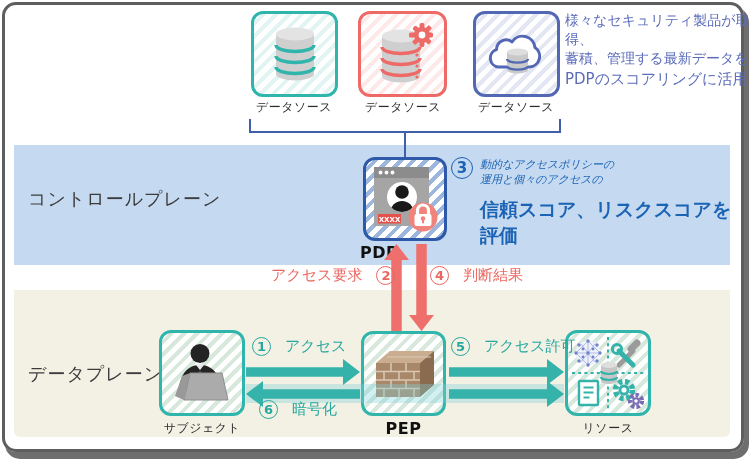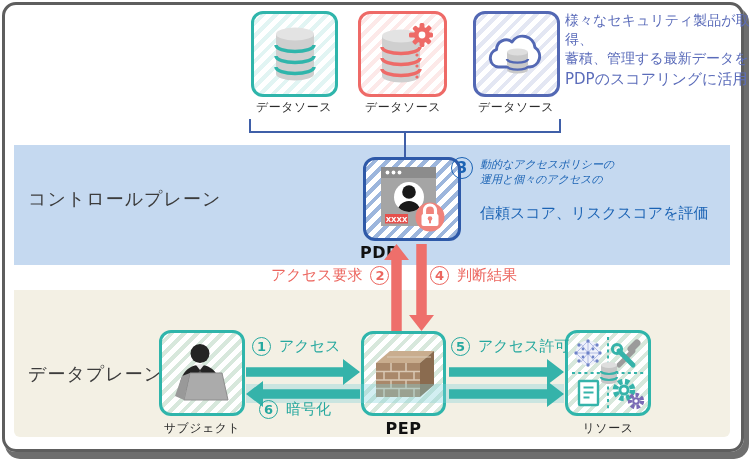"XXXX" div.box { width: 98px -> 84px }
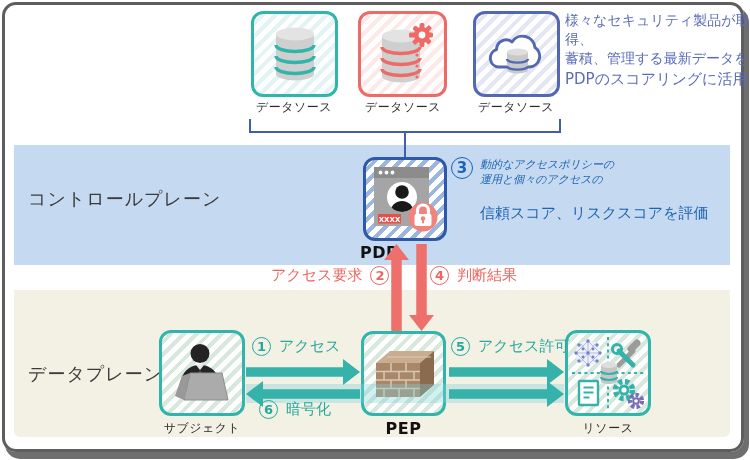"信頼スコア、リスクスコアを評価" .annot .lg { font-size: 15px -> 19px; font-weight: normal -> bold; margin-top: 16px -> 9px }
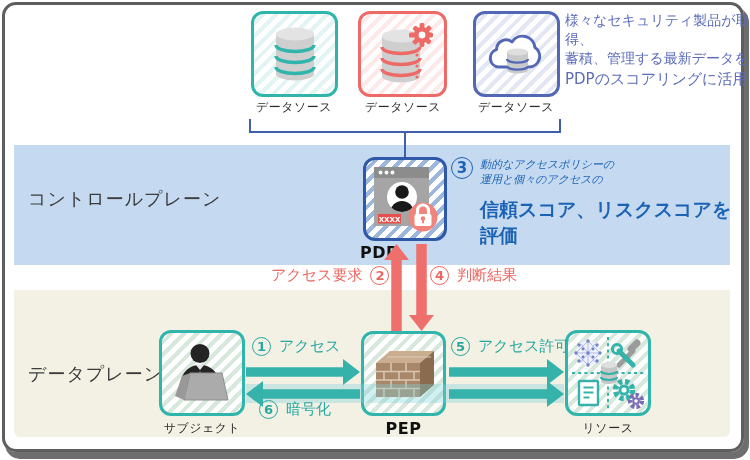"アクセス要求" .flowlabel { gap: 8px -> 14px }
